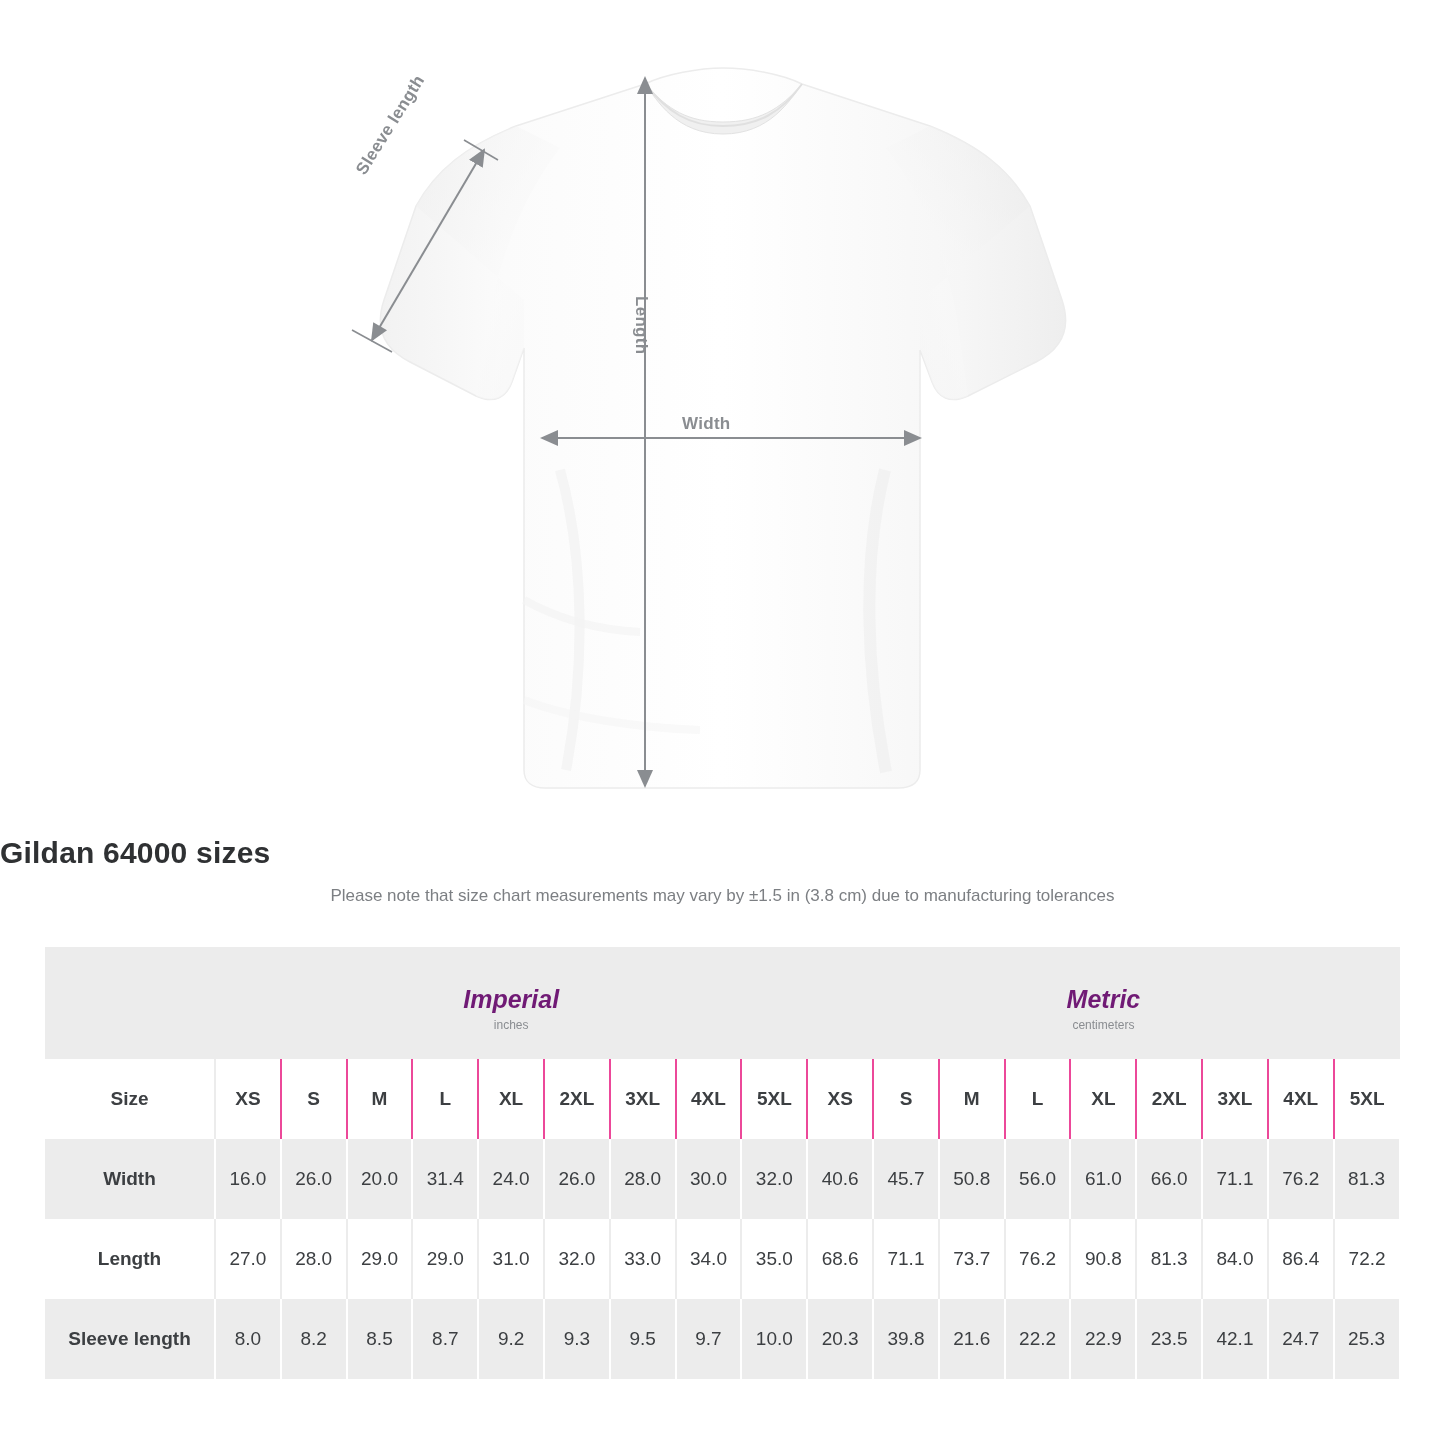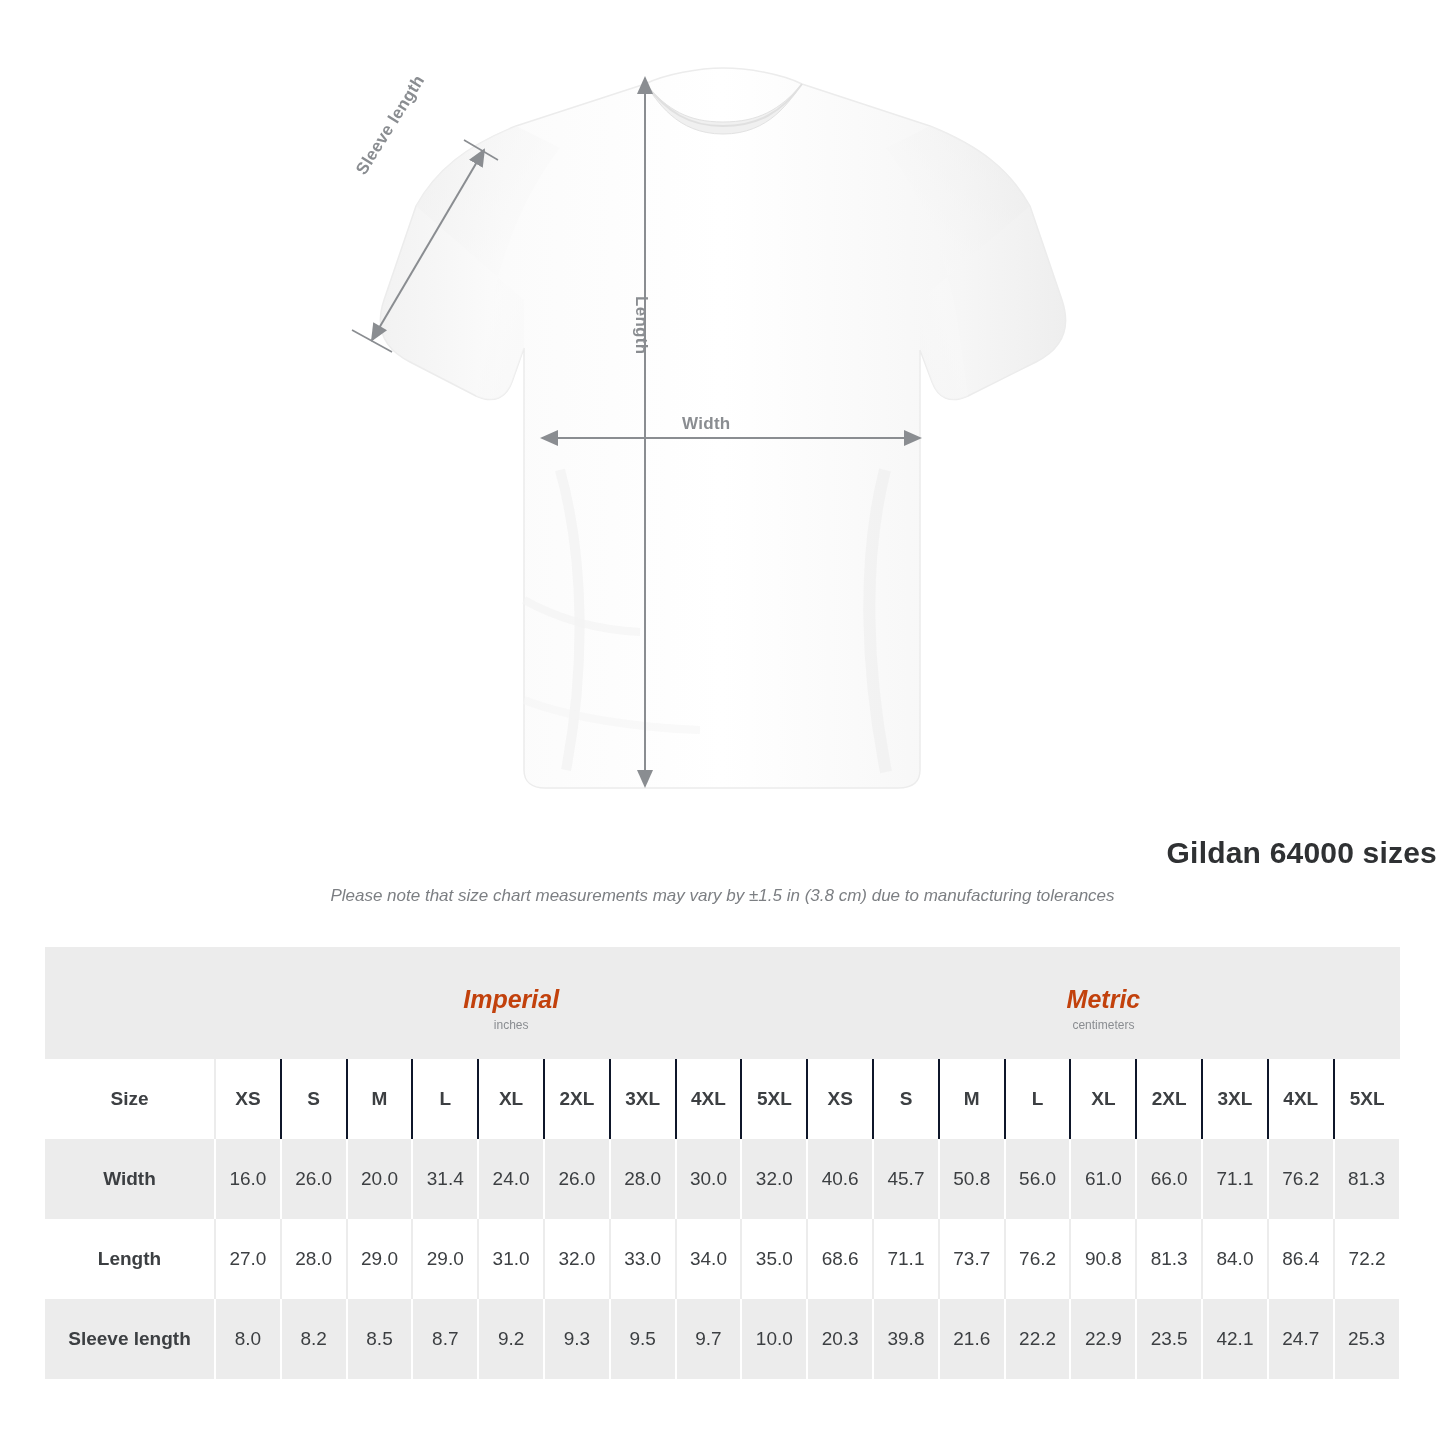"Gildan 64000 sizes" .title { margin: 16px 8px 0 0 -> 16px 0 0 0; text-align: right -> left }
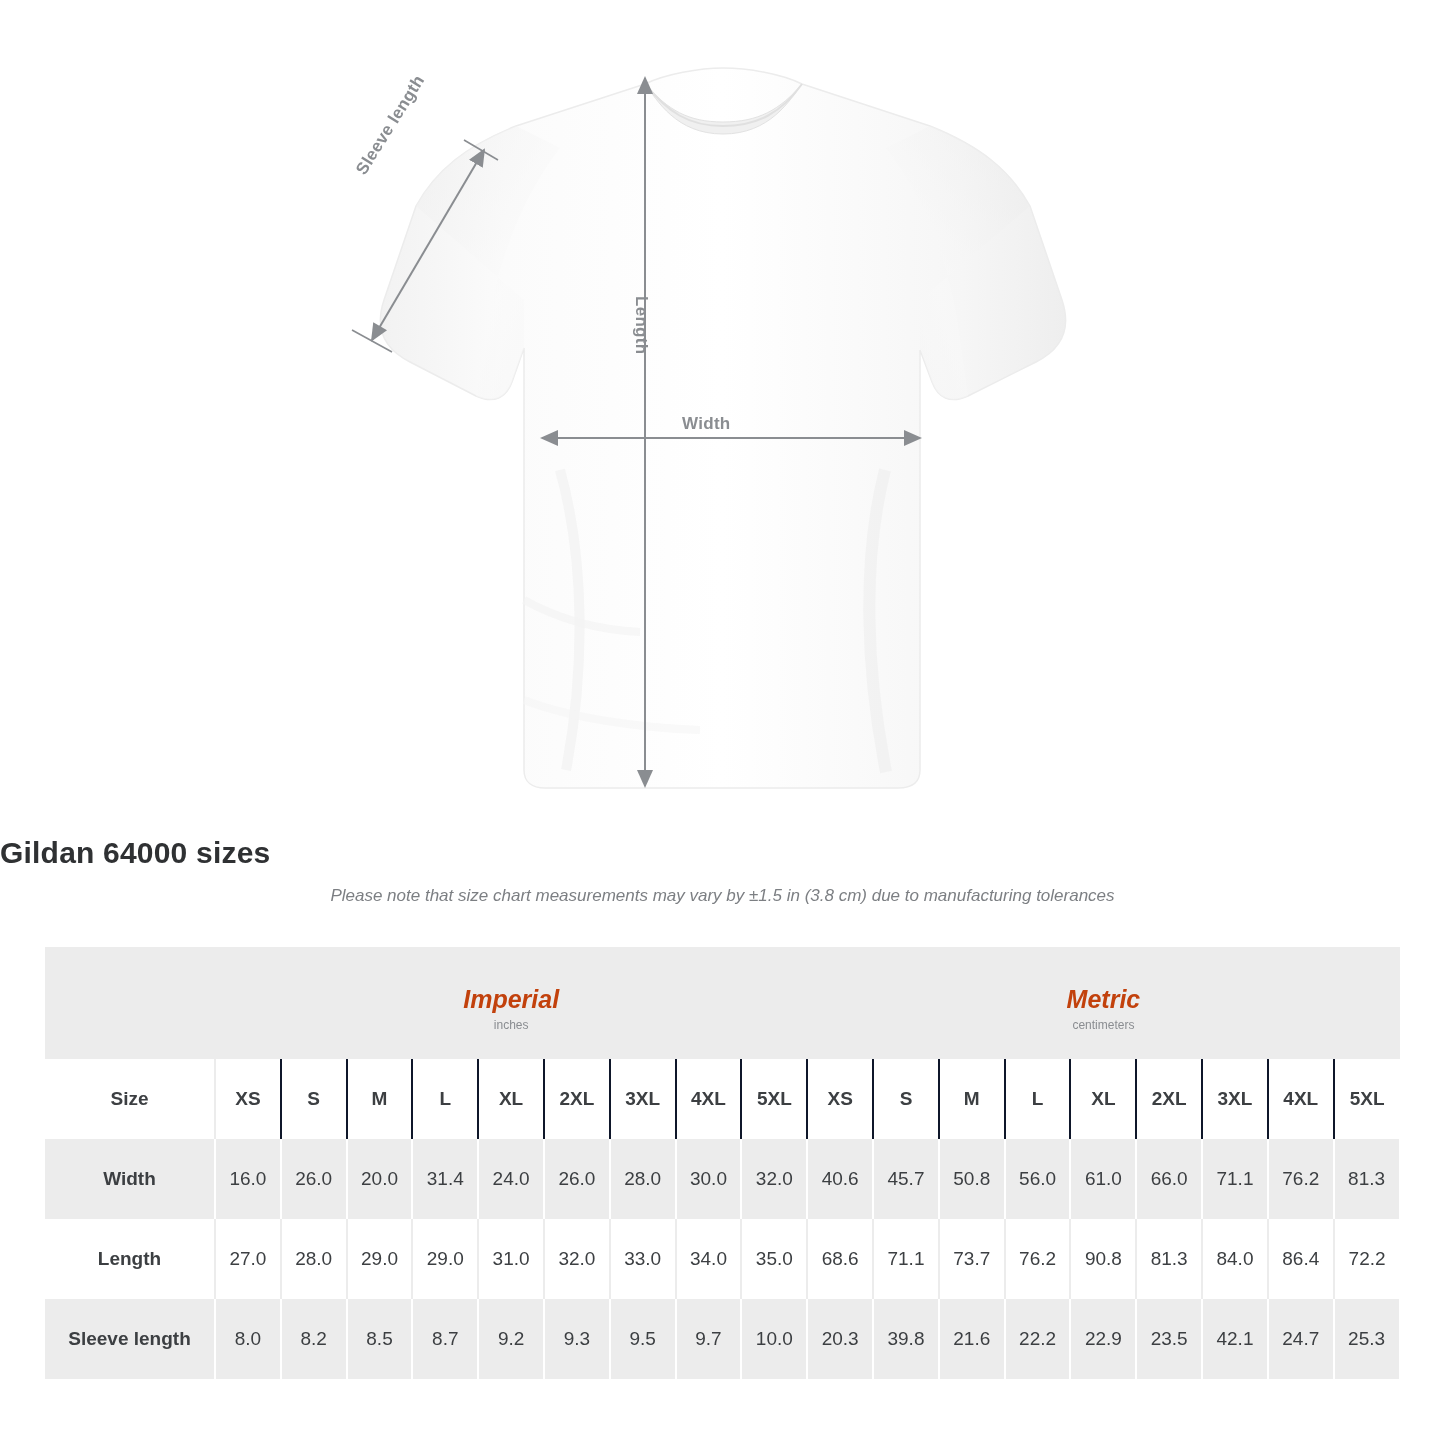"Please note that size chart" .subtitle { font-style: italic -> none }
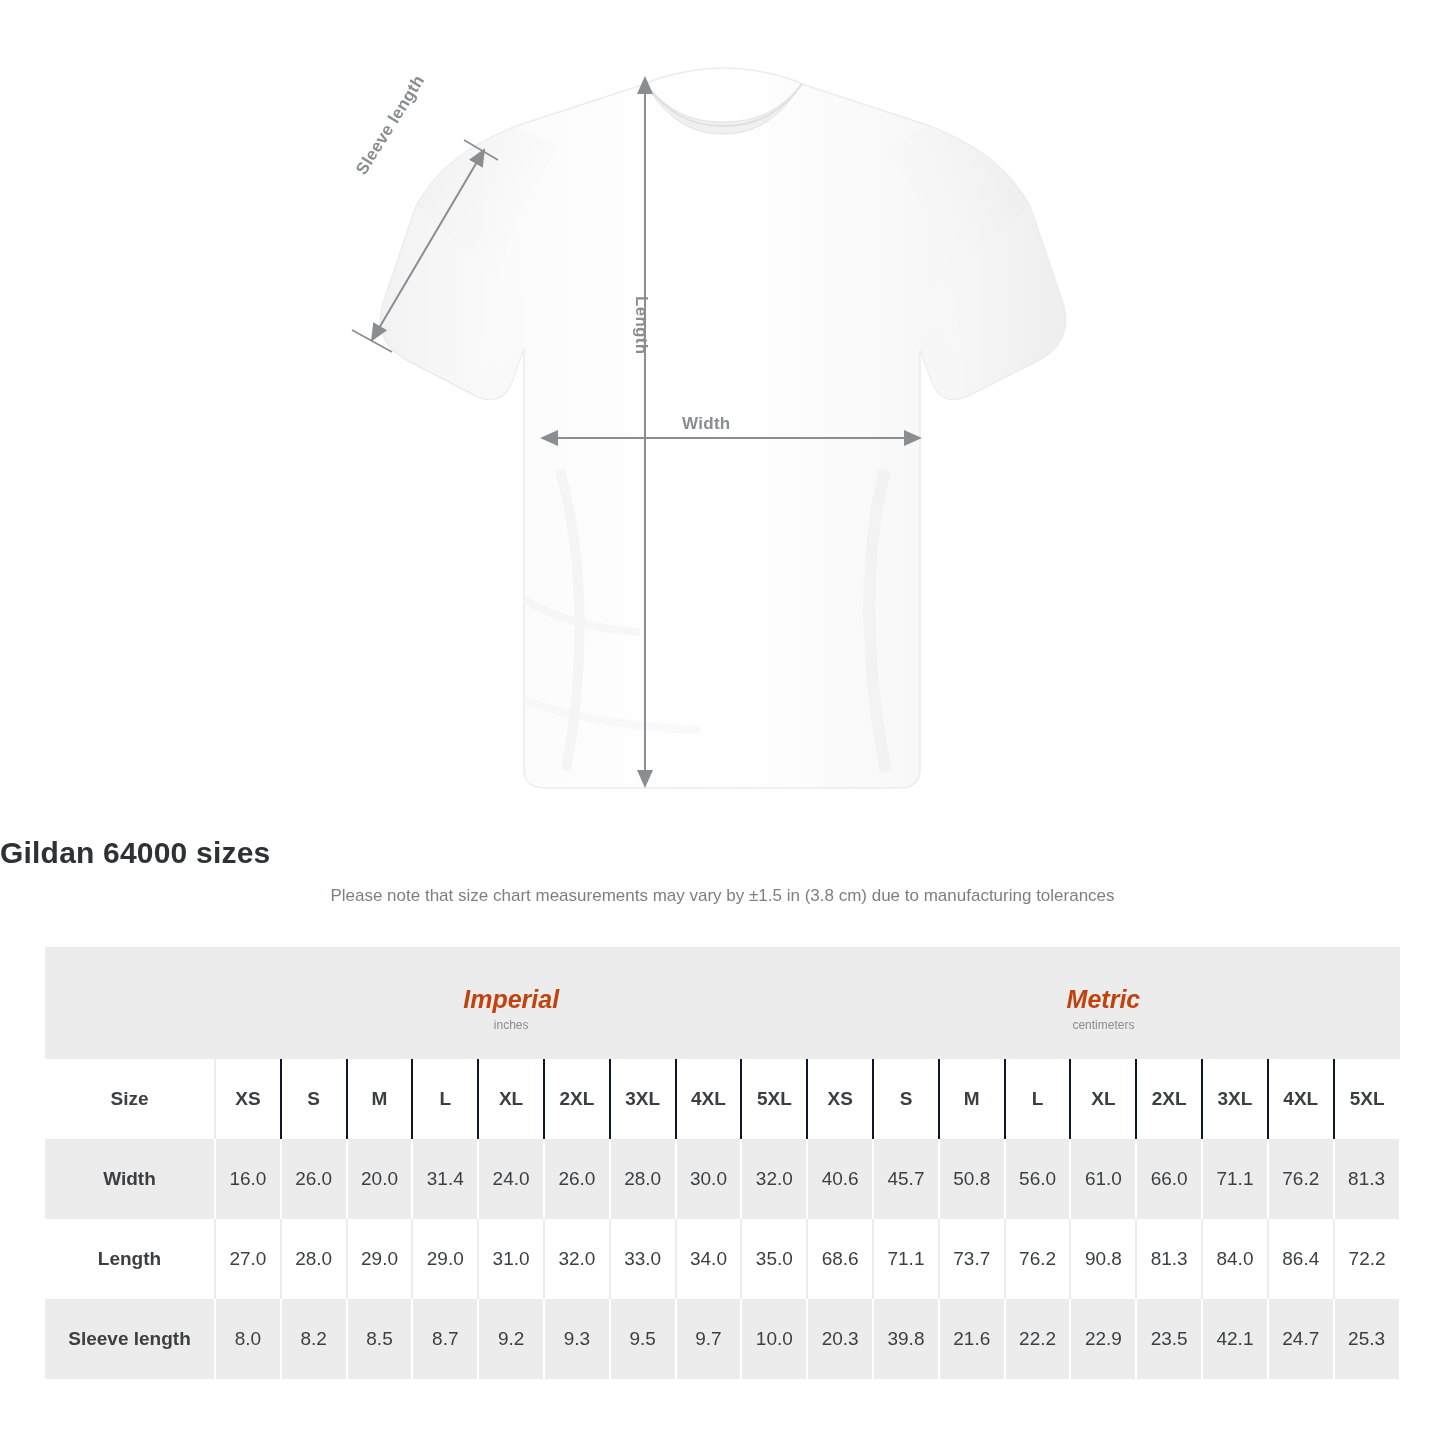"Imperial" .unit-head .unit-name { color: #c2410c -> #701a75 }
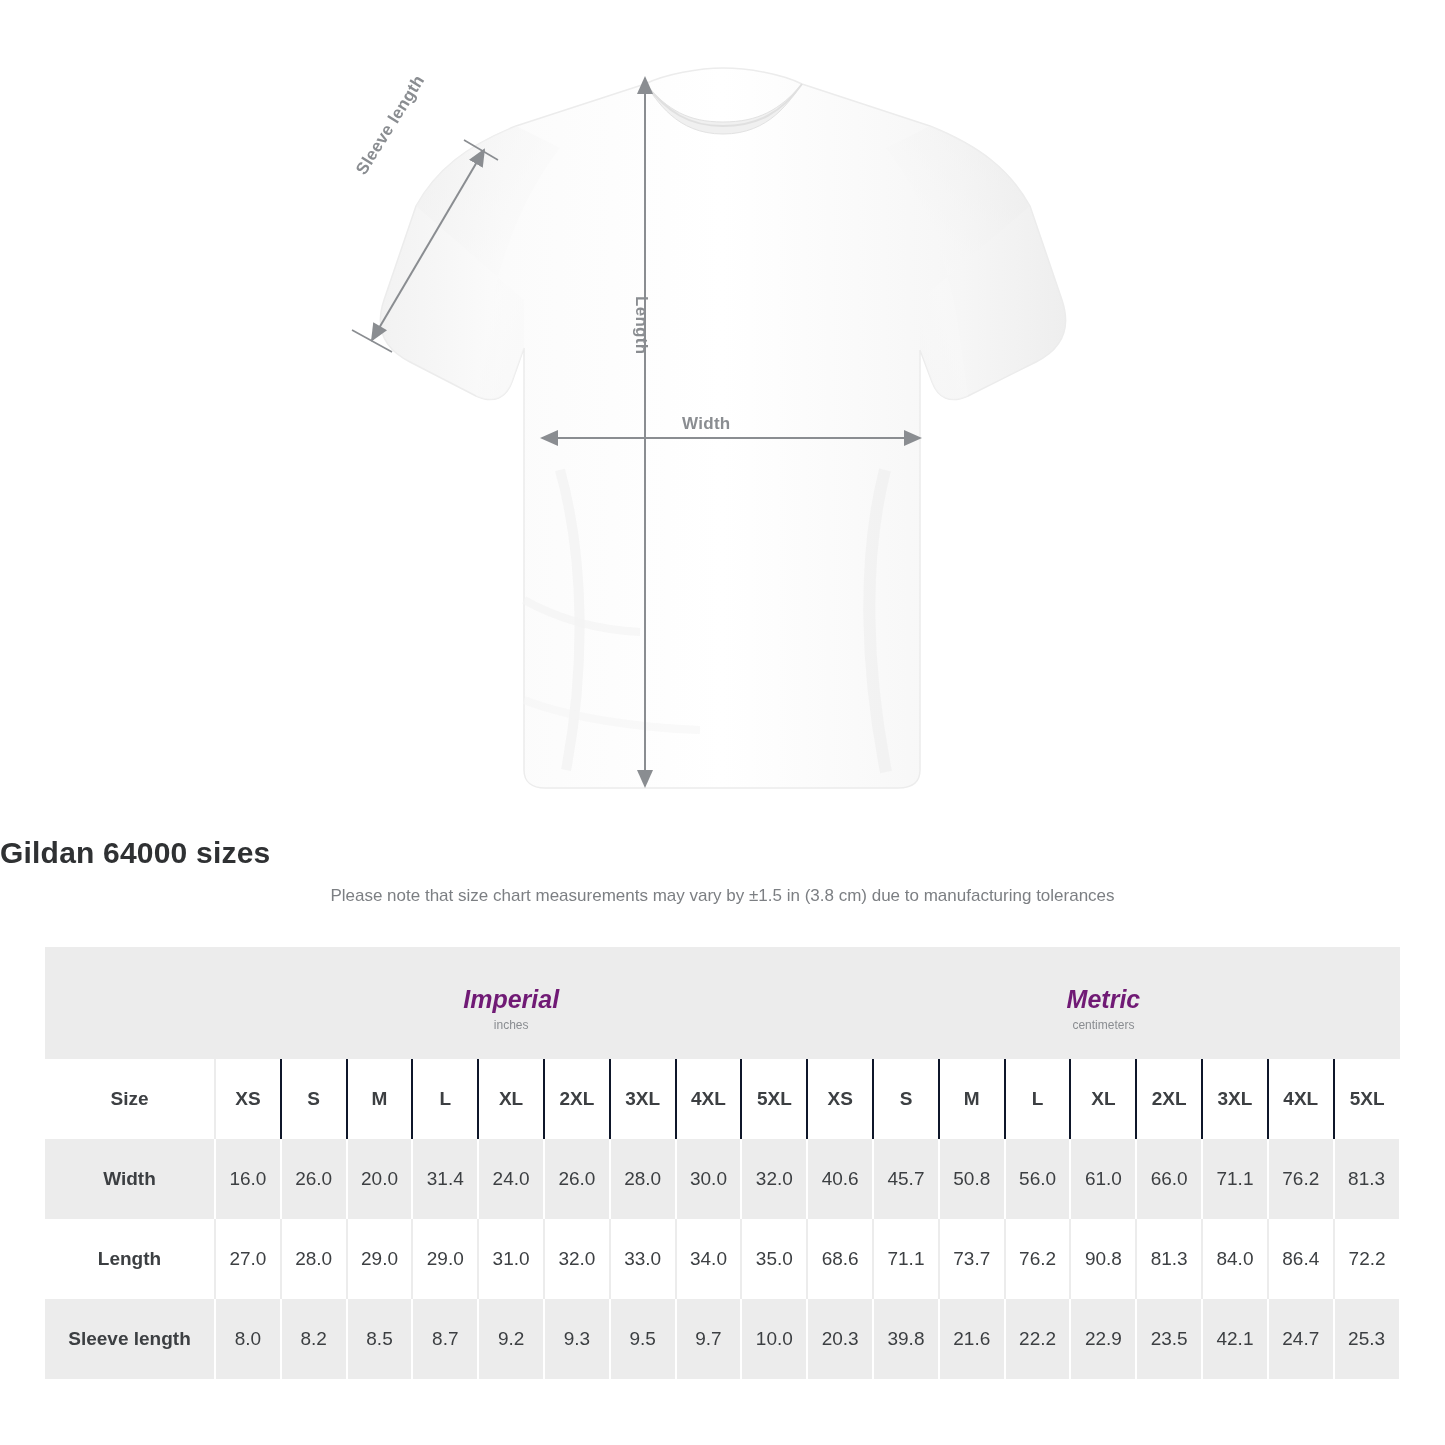"XS" .row-header td { border-right: 2px solid #0f172a -> 2px solid #ec4899 }
